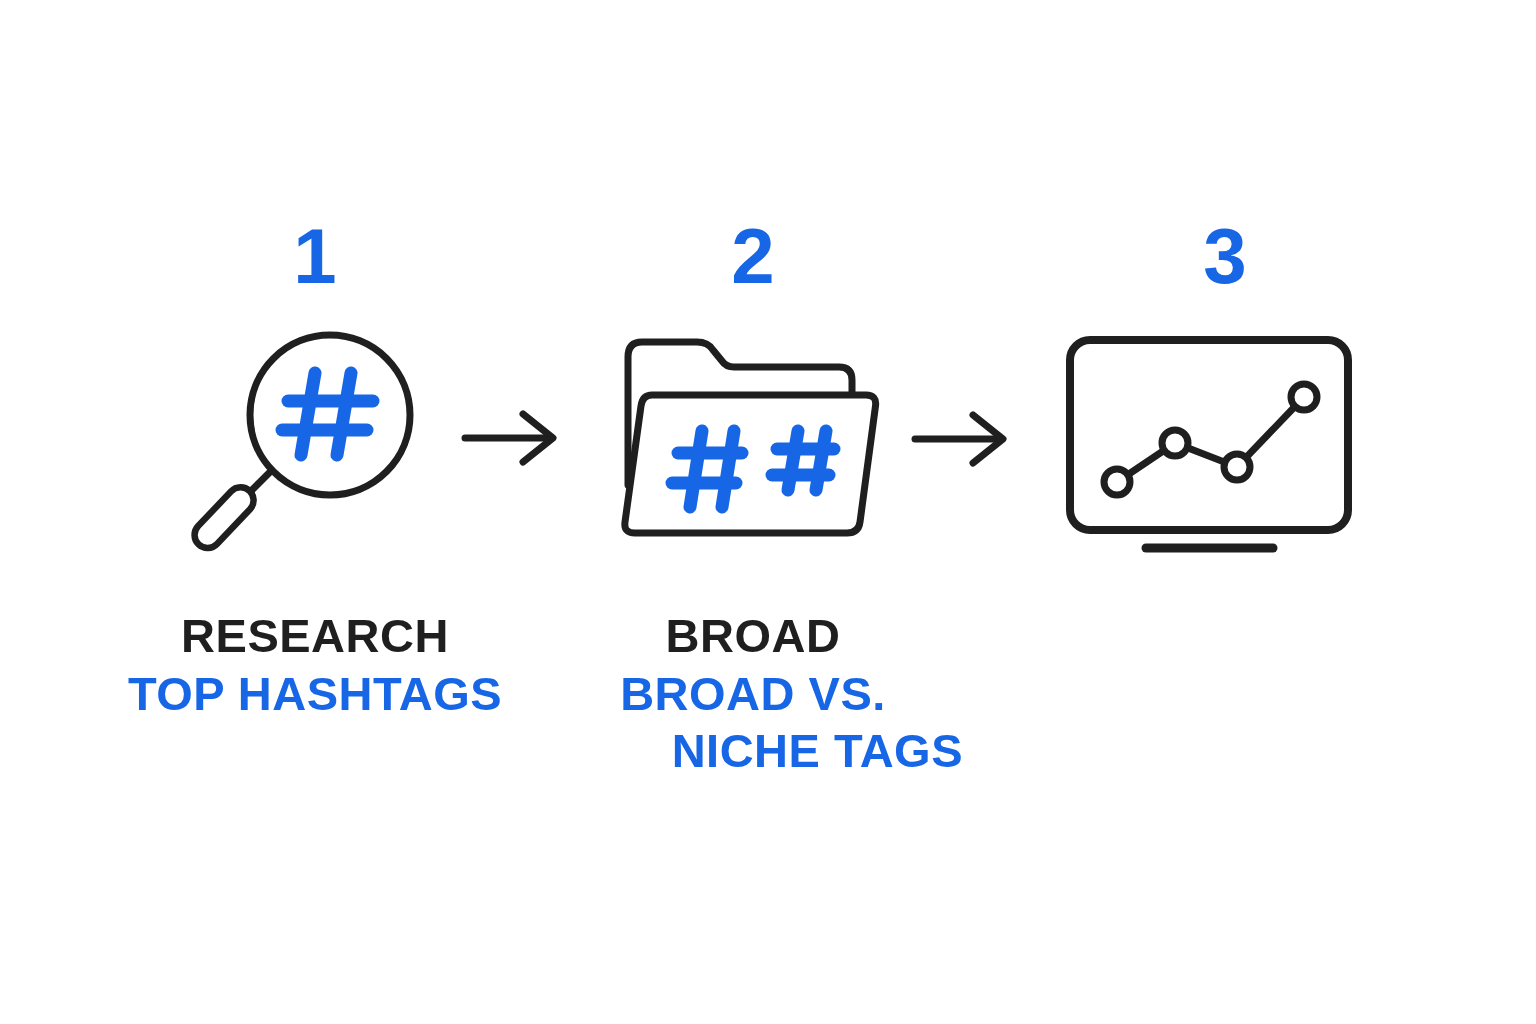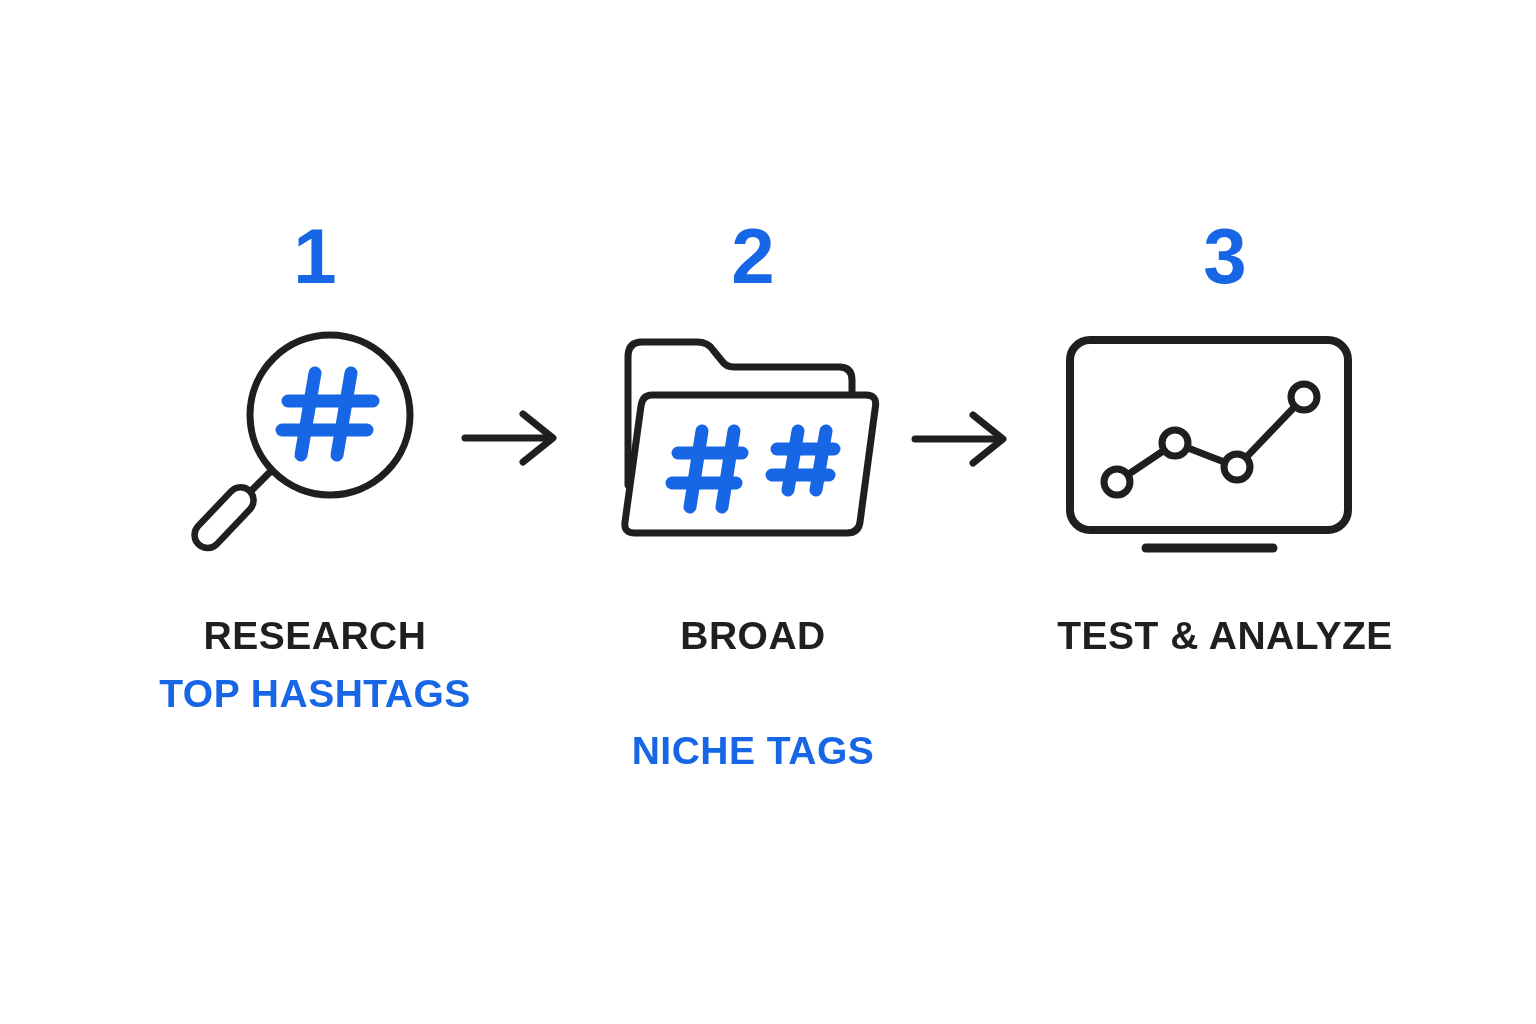"RESEARCH" .step-title, .step-subtitle { font-size: 39px -> 47px }
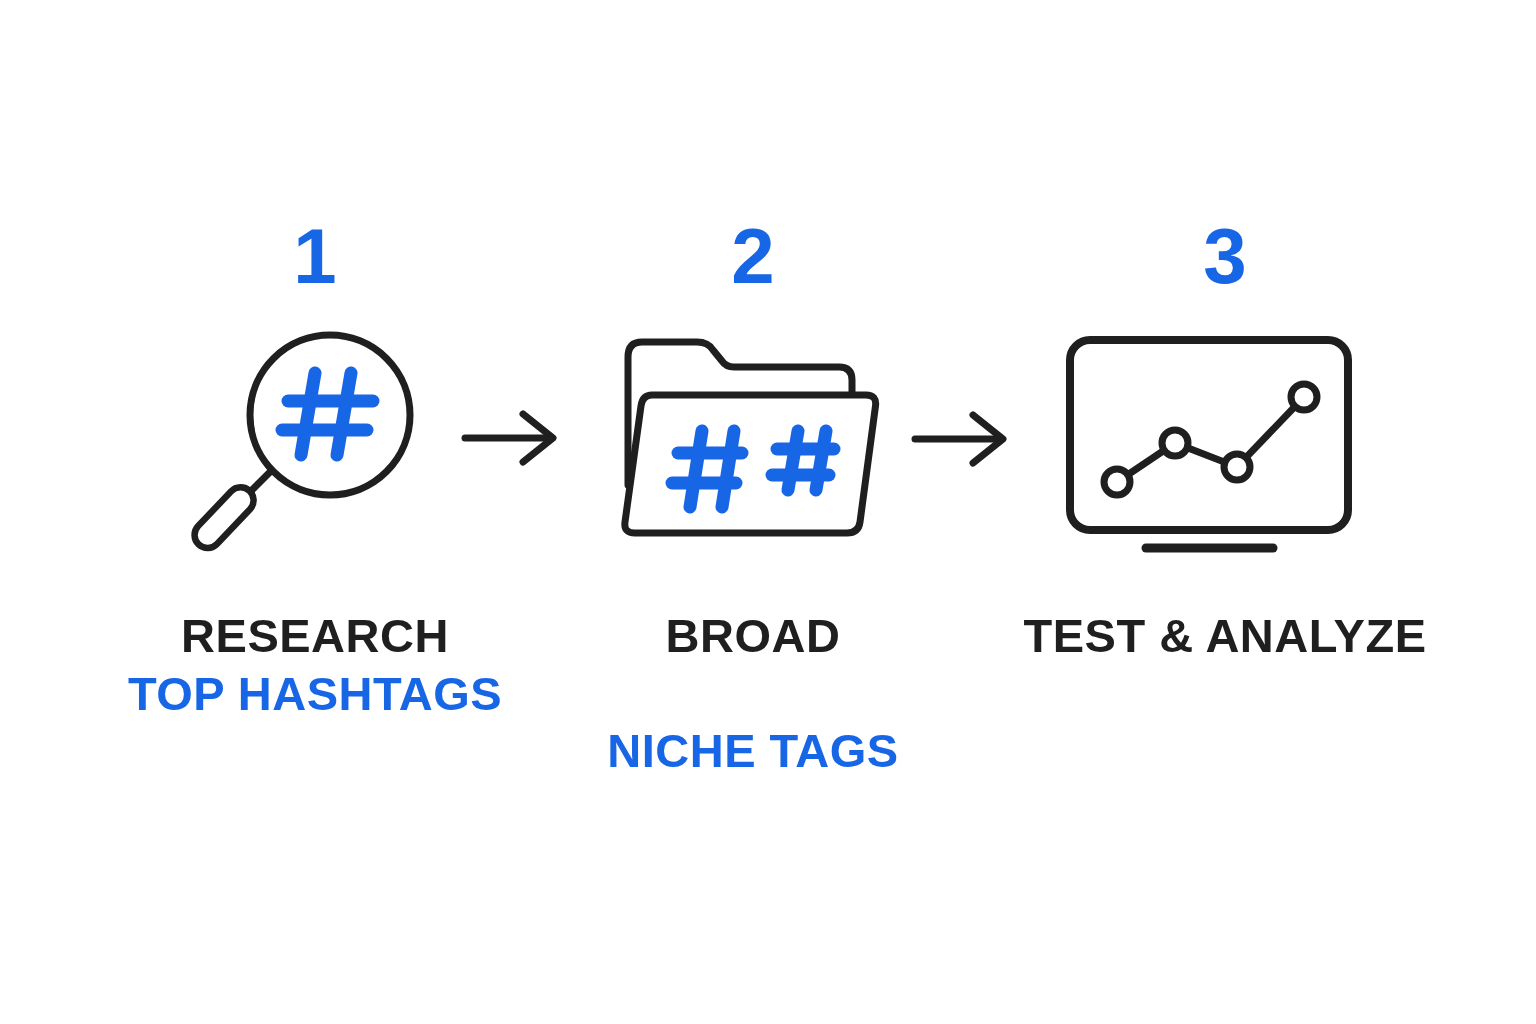"TEST & ANALYZE" div.step-title { html: <div>TEST &amp; ANALYZE</div> -> none }
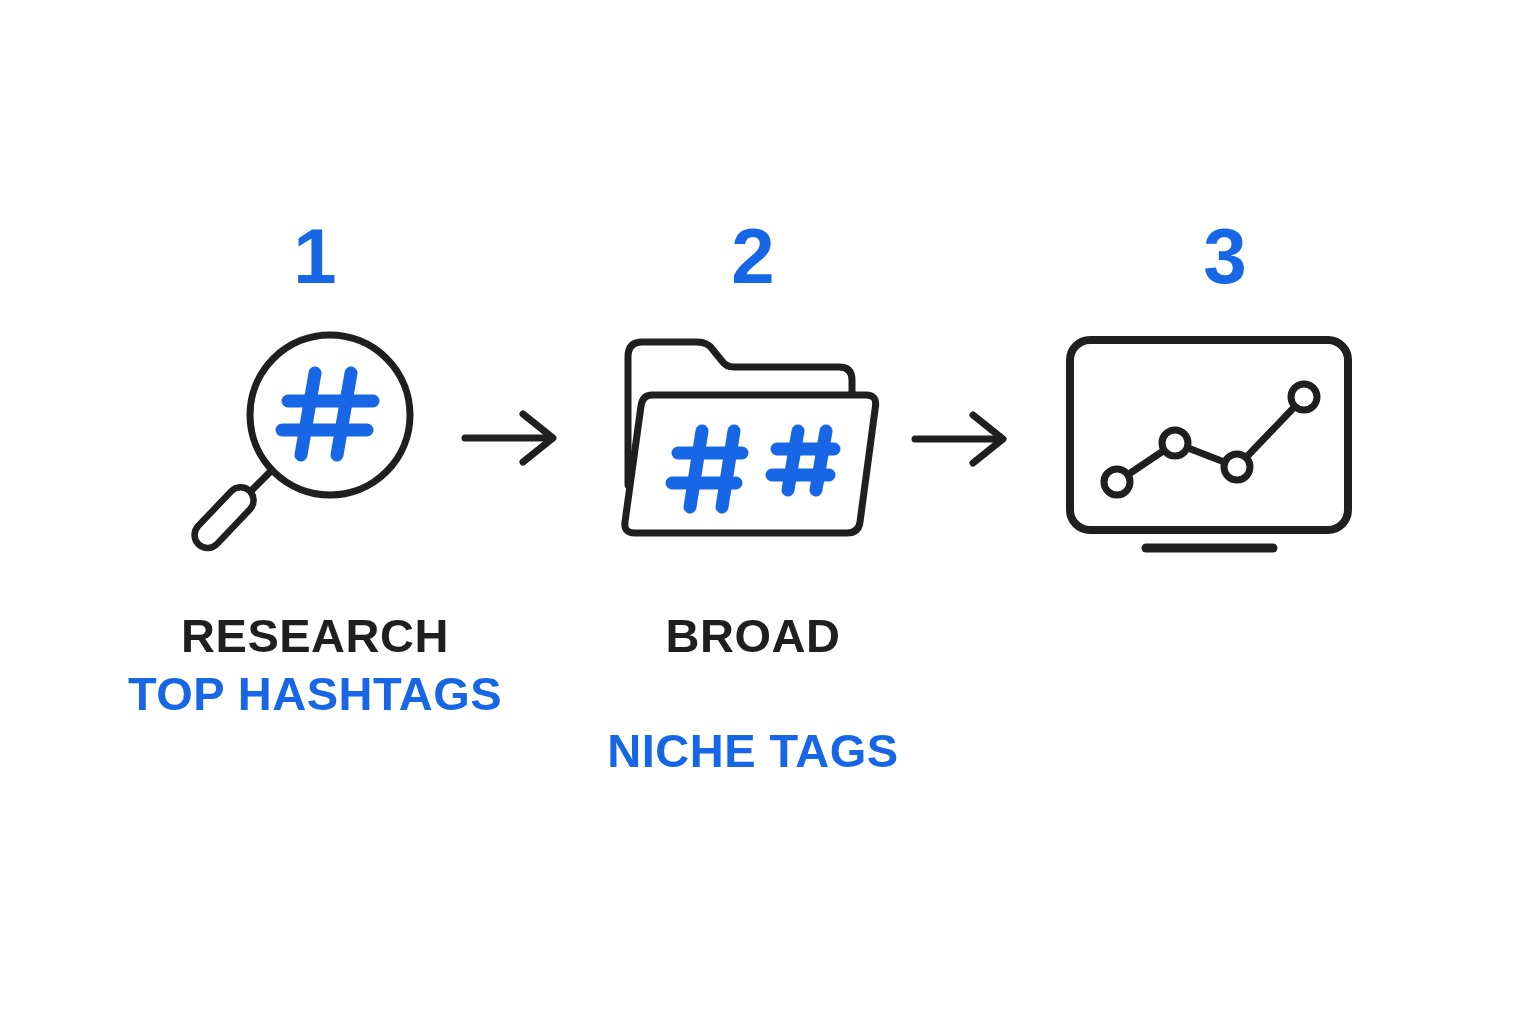"BROAD VS." div.step-subtitle { html: none -> <div>BROAD VS.</div> }
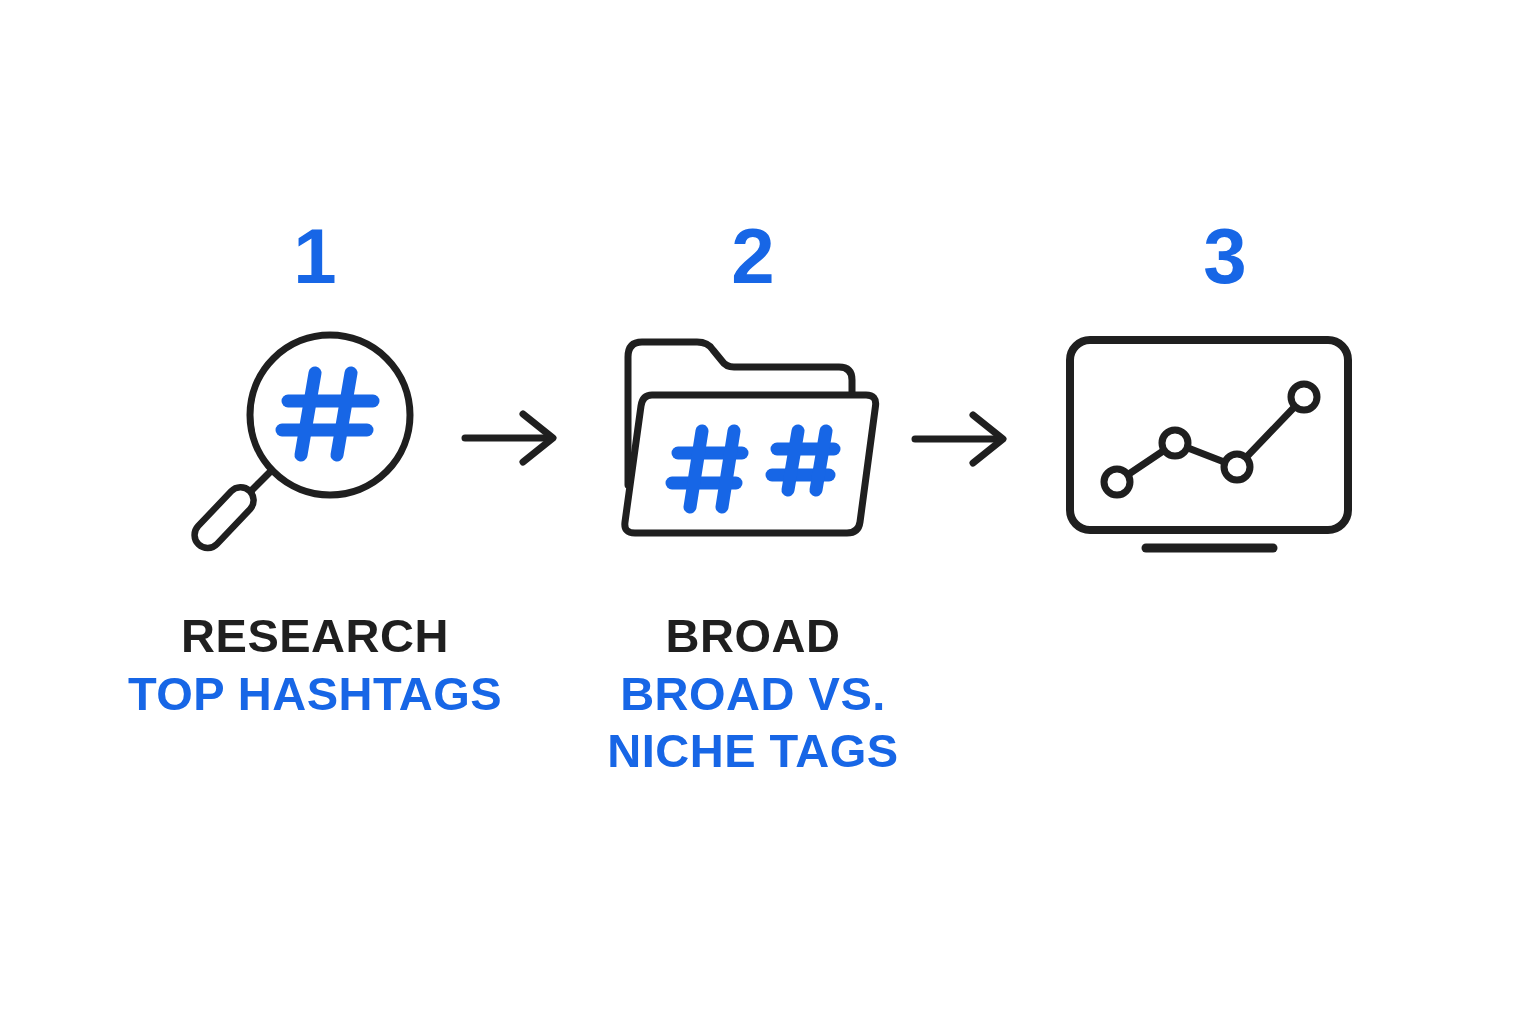"NICHE TAGS" .sub-line-2 { text-align: none -> right }
